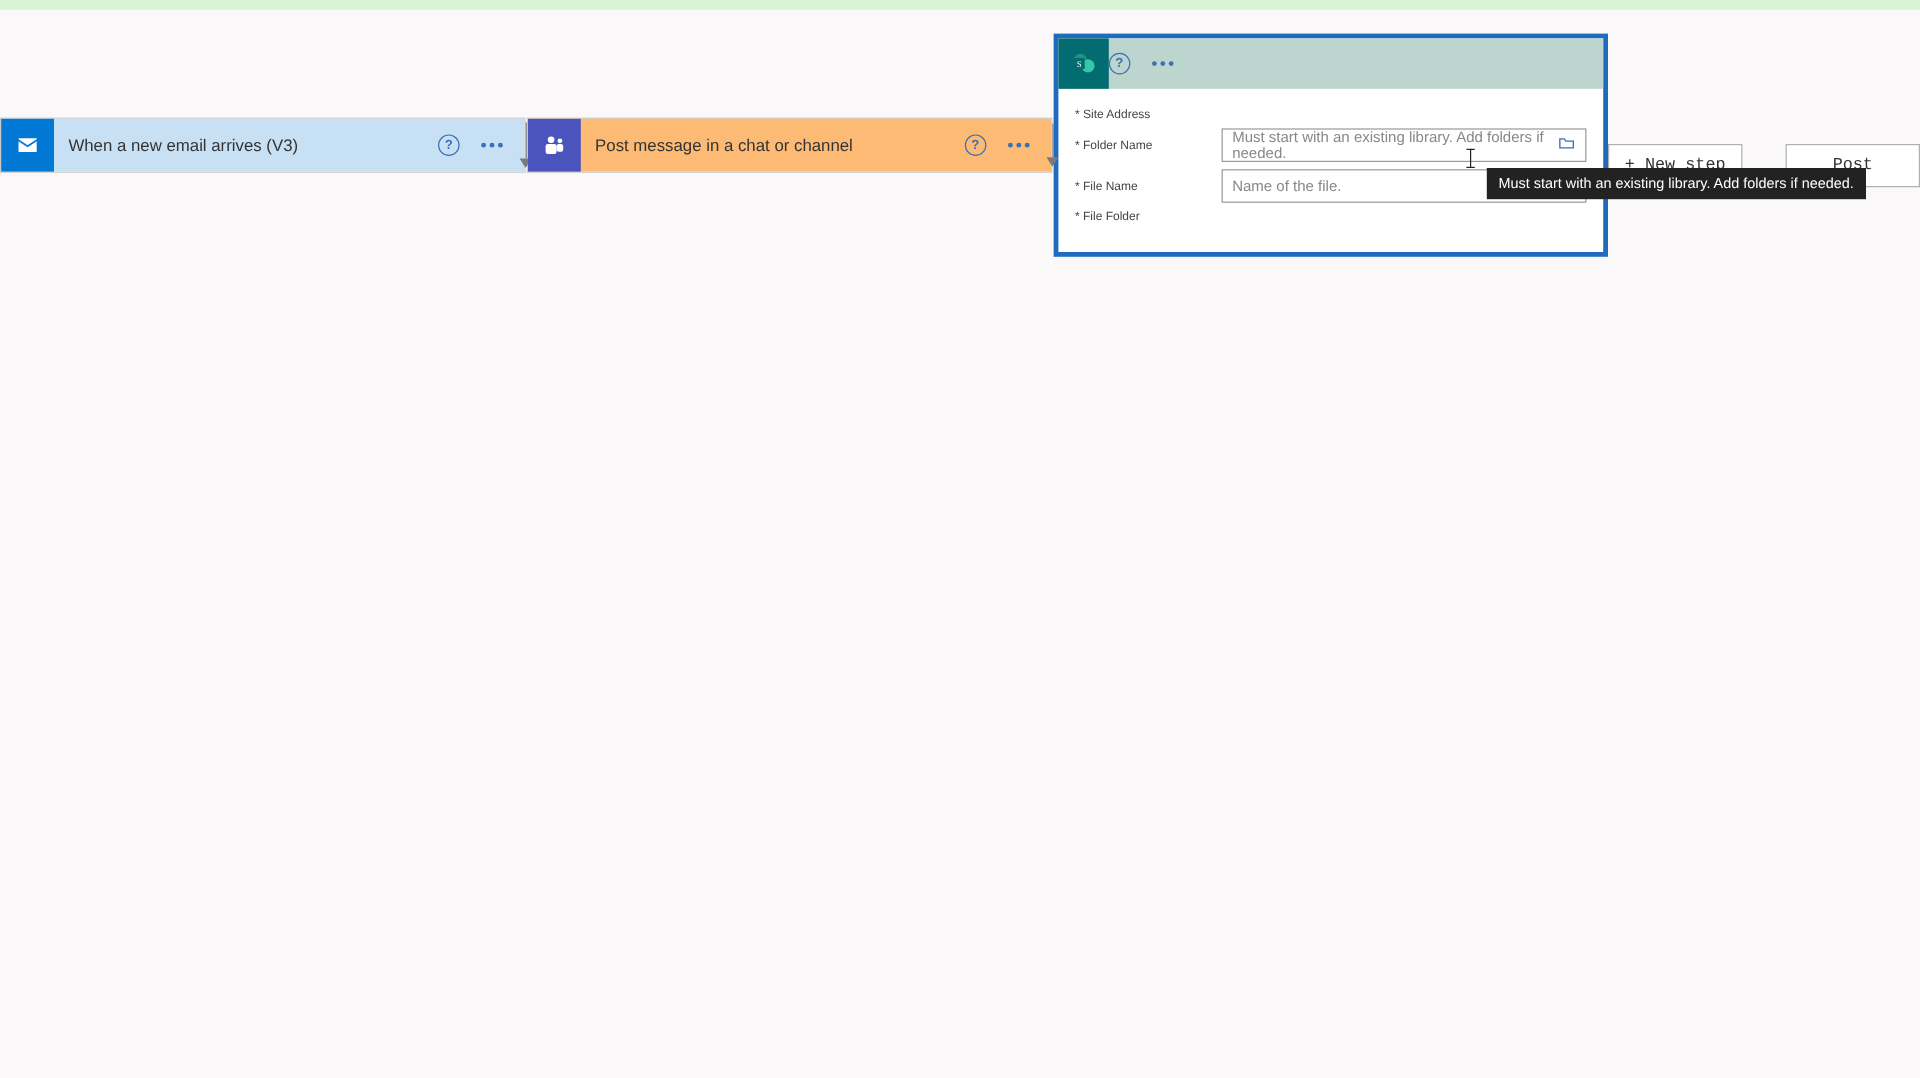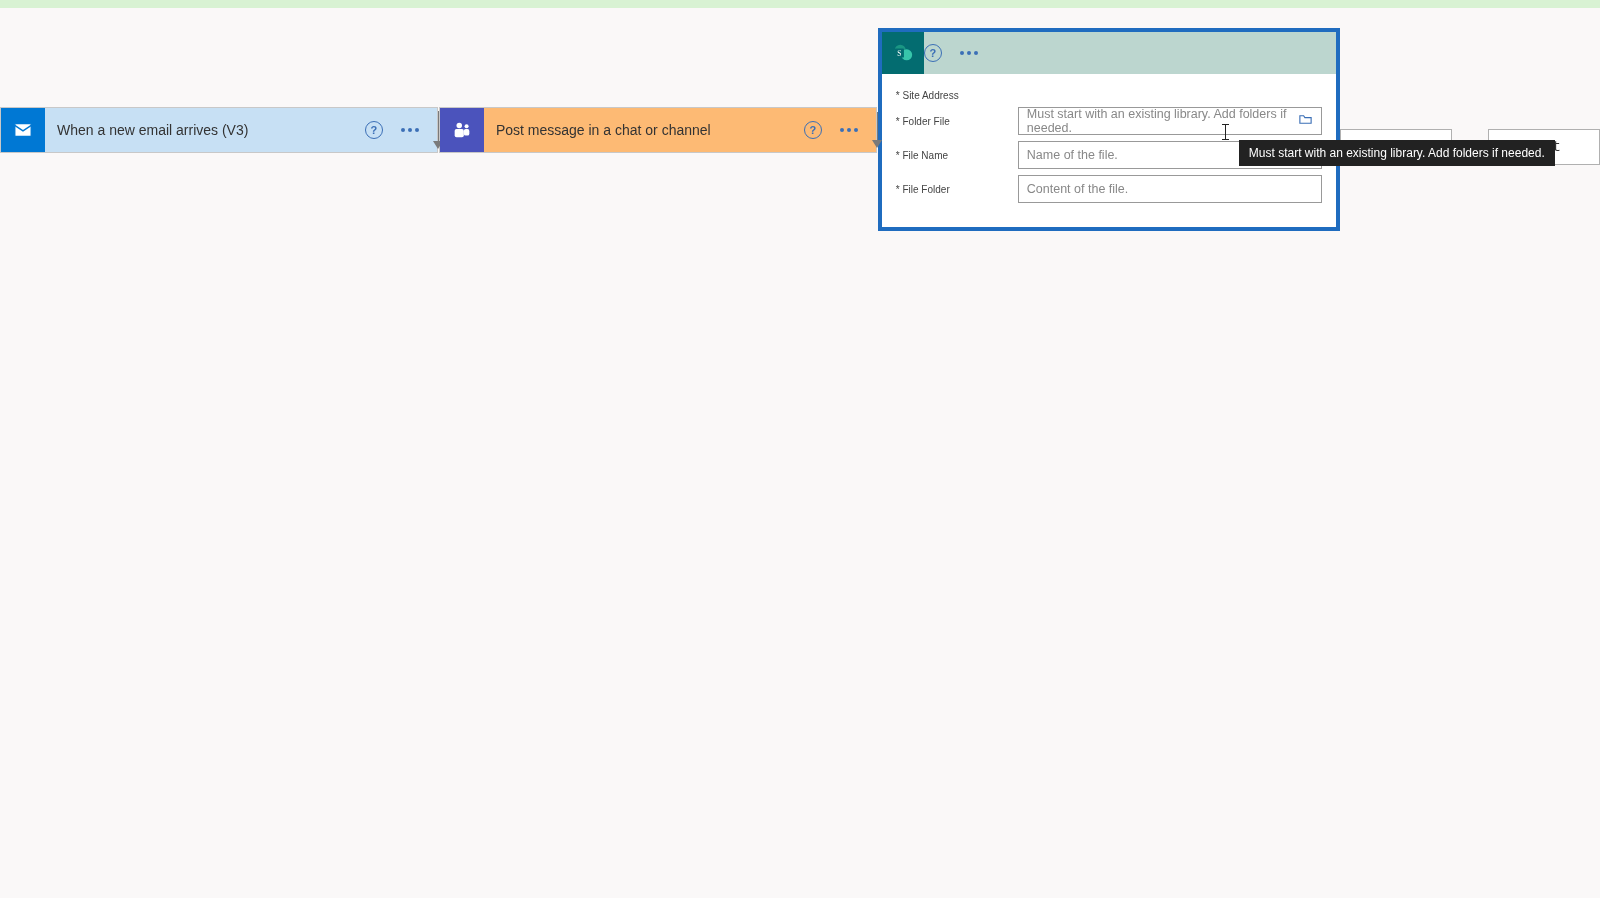"* Folder File" div.fld-label { text: File -> Name }
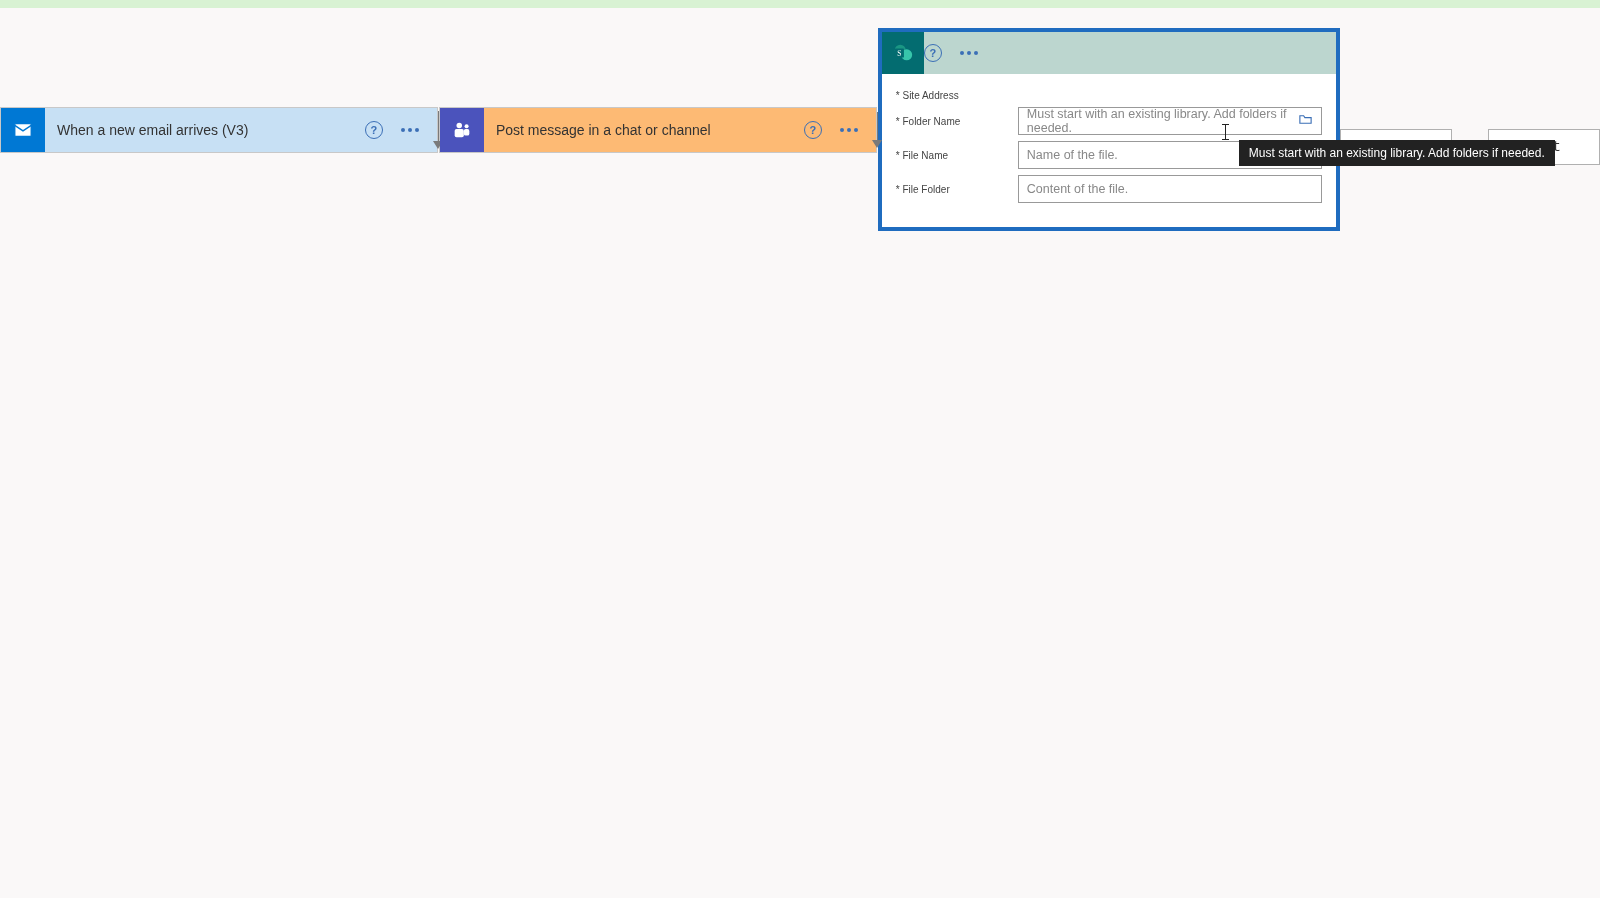"Content of the file." div.fld-input { html: <div> <span>Content of the file.</span> </div> -> none }
